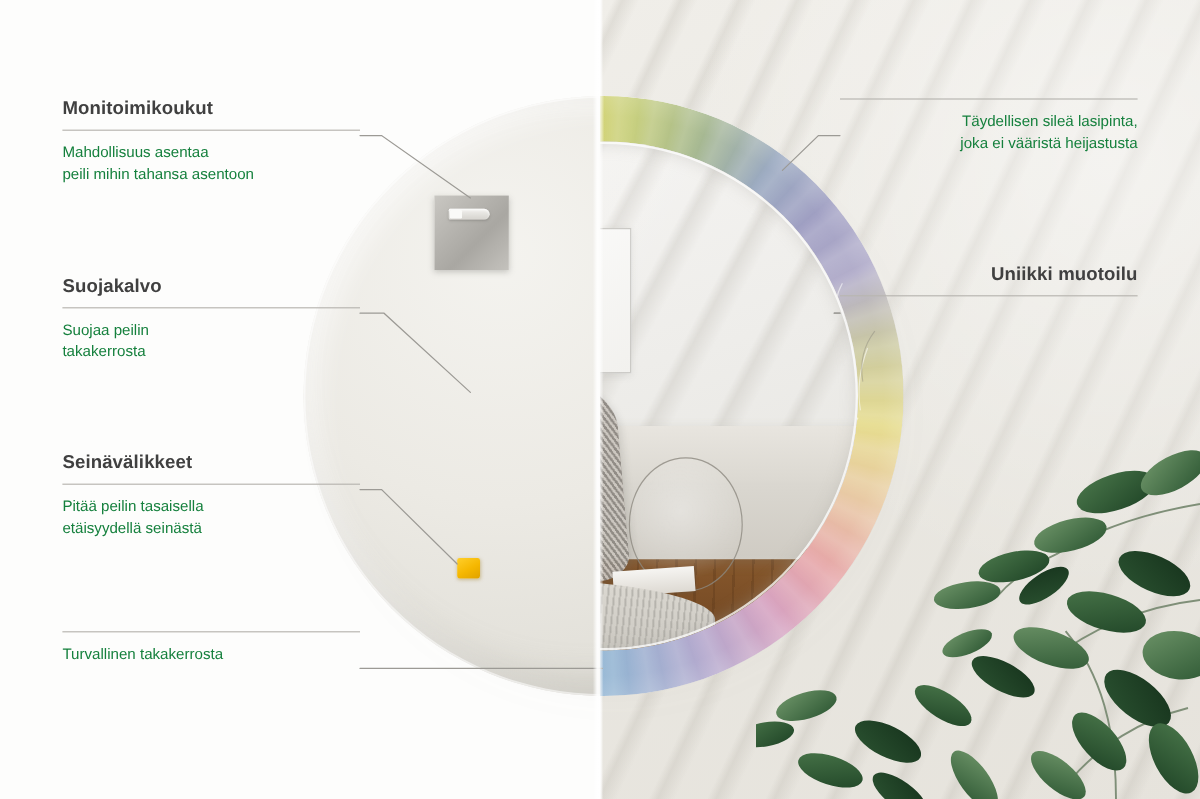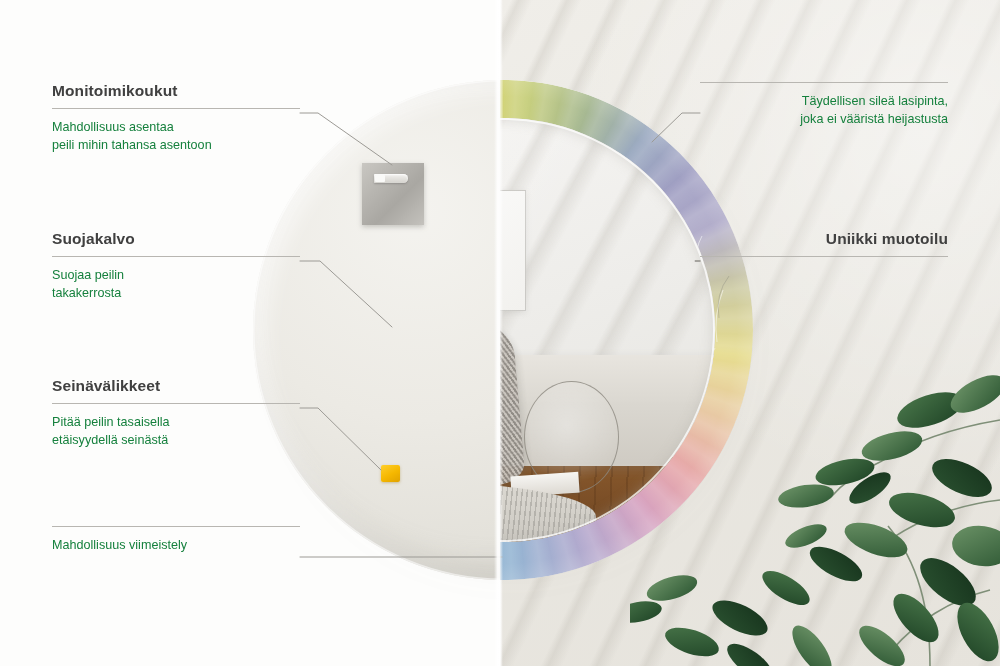"Uniikki muotoilu" div.callout { top: 230px -> 220px }
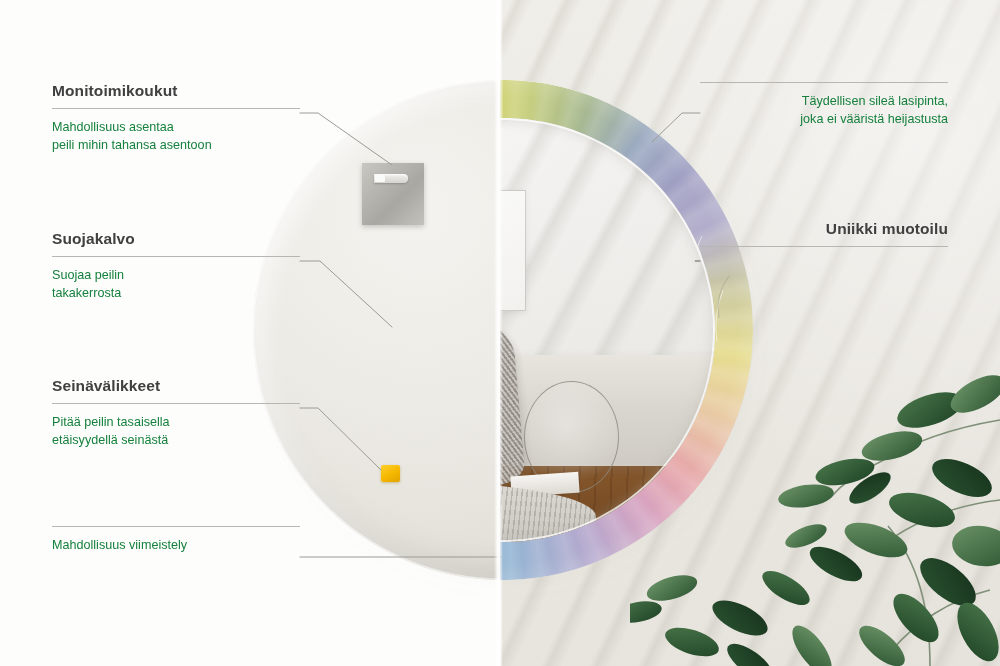"Mahdollisuus viimeistely" div.desc { text: Mahdollisuus viimeistely -> Turvallinen takakerrosta }
